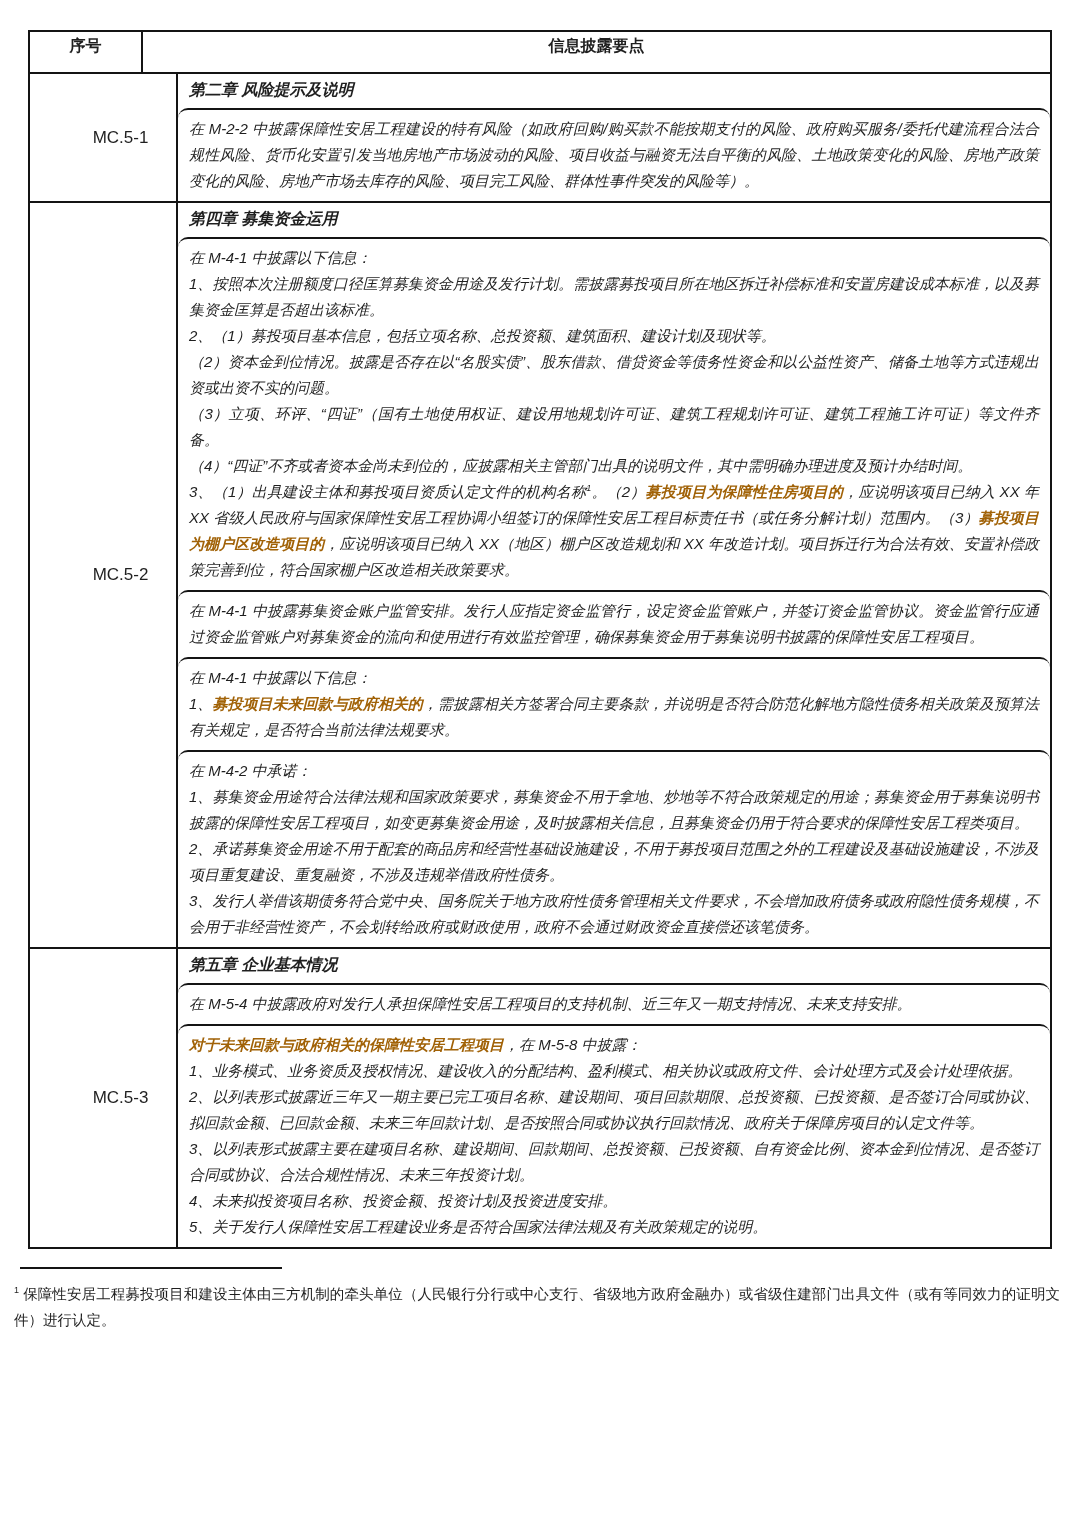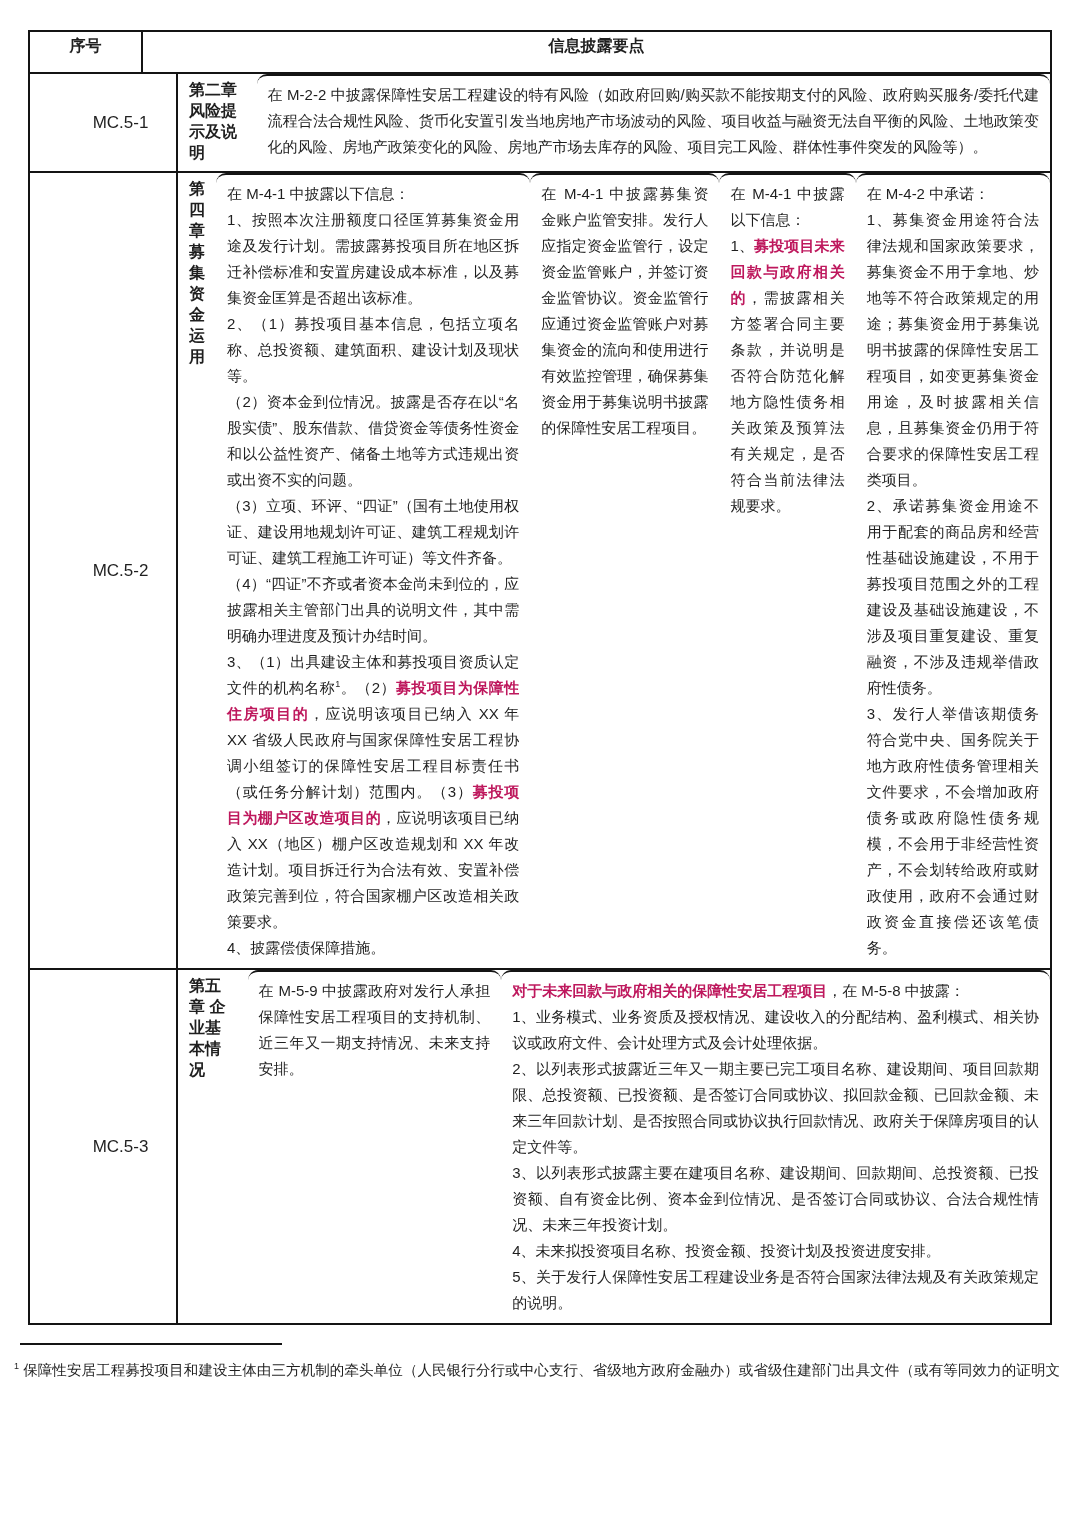"第二章 风险提示及说明" .content-col { flex-direction: row -> column; font-style: none -> italic }
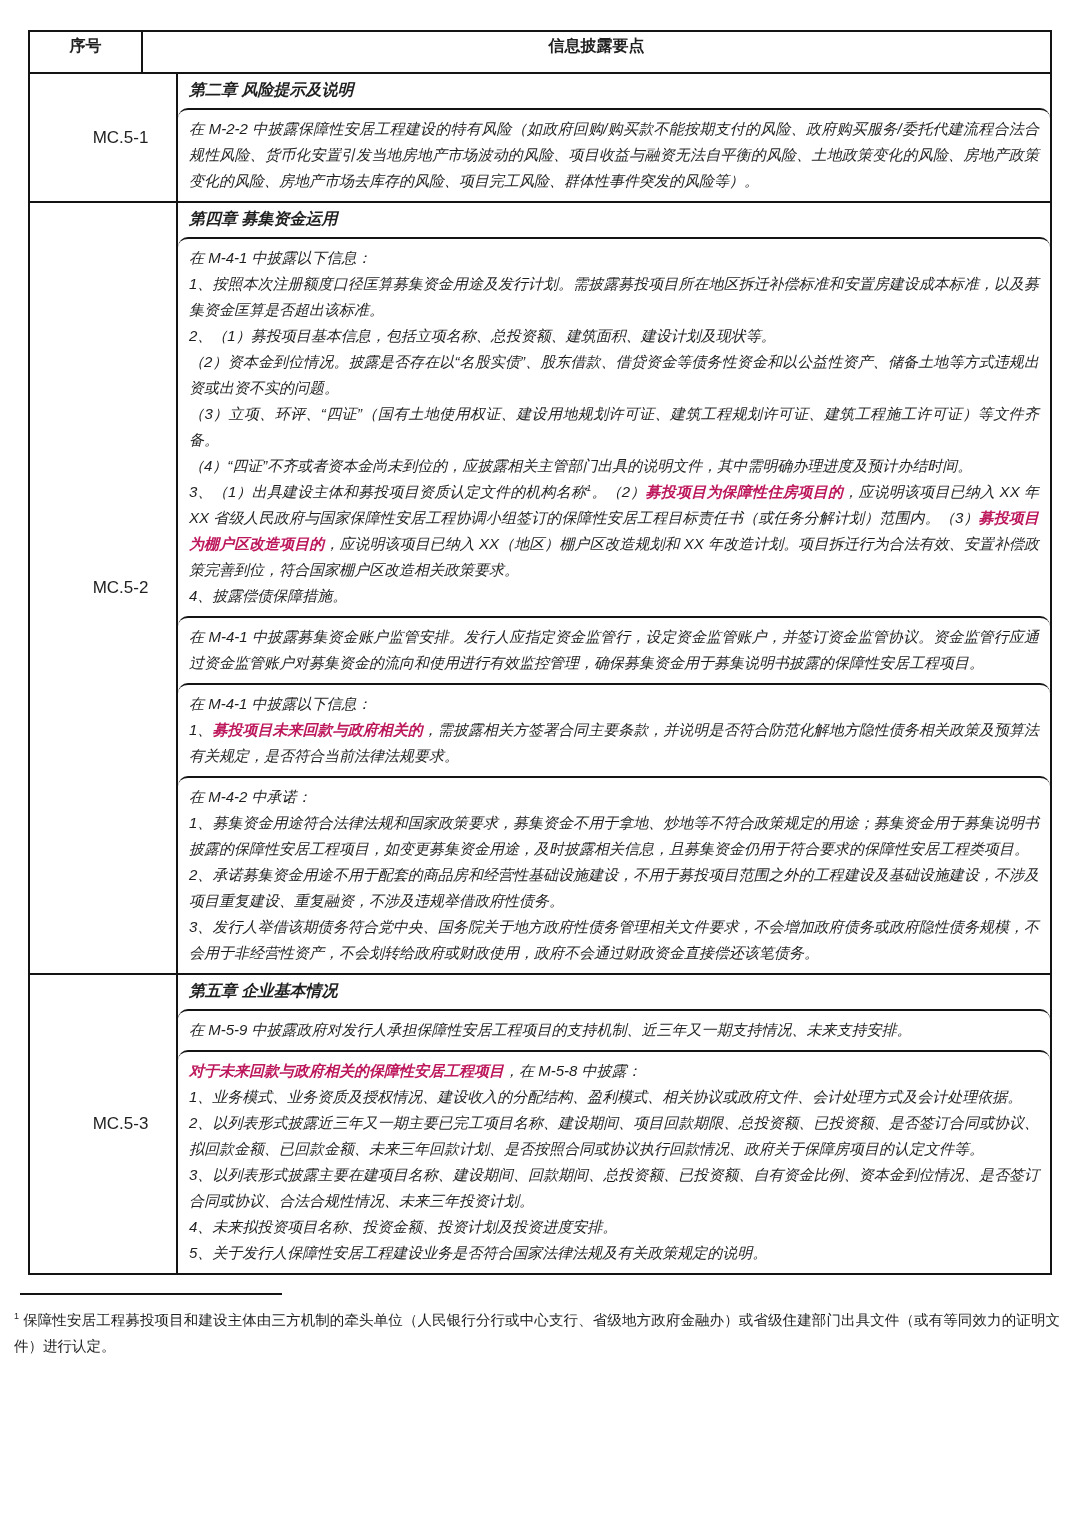"募投项目为保障性住房项目的" .red-bold { color: #be185d -> #a16207 }
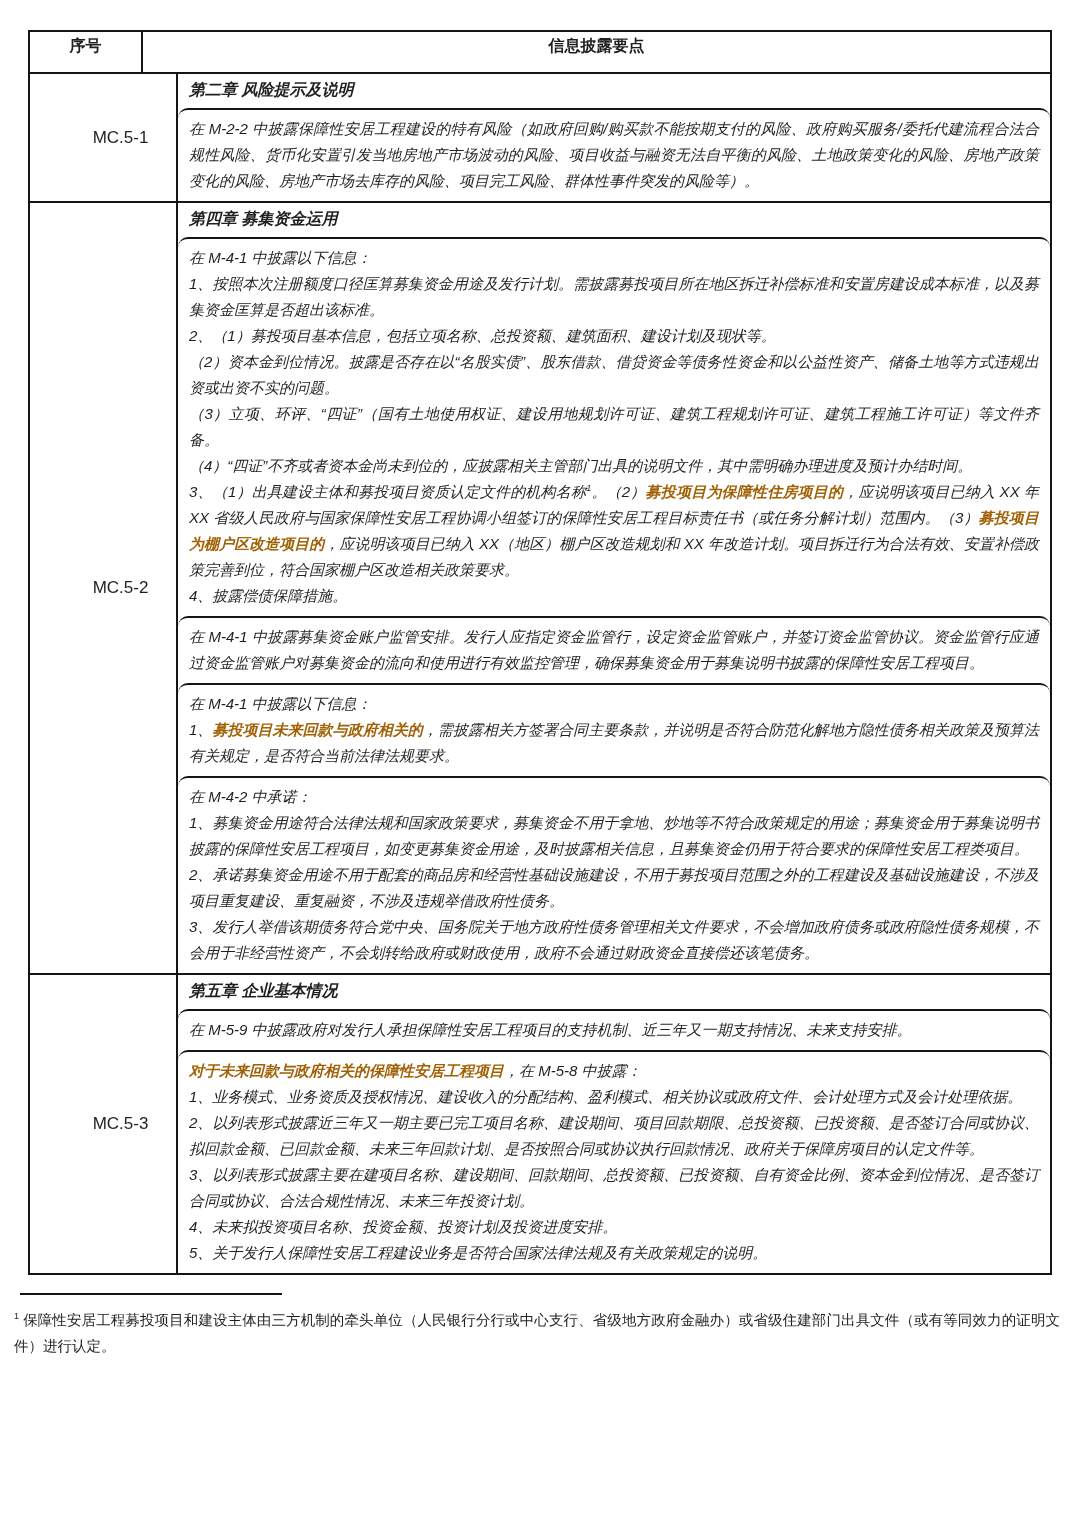"4、披露偿债保障措施。" p.para { html: <p><span>4、披露偿债保障措施。</span></p> -> none }
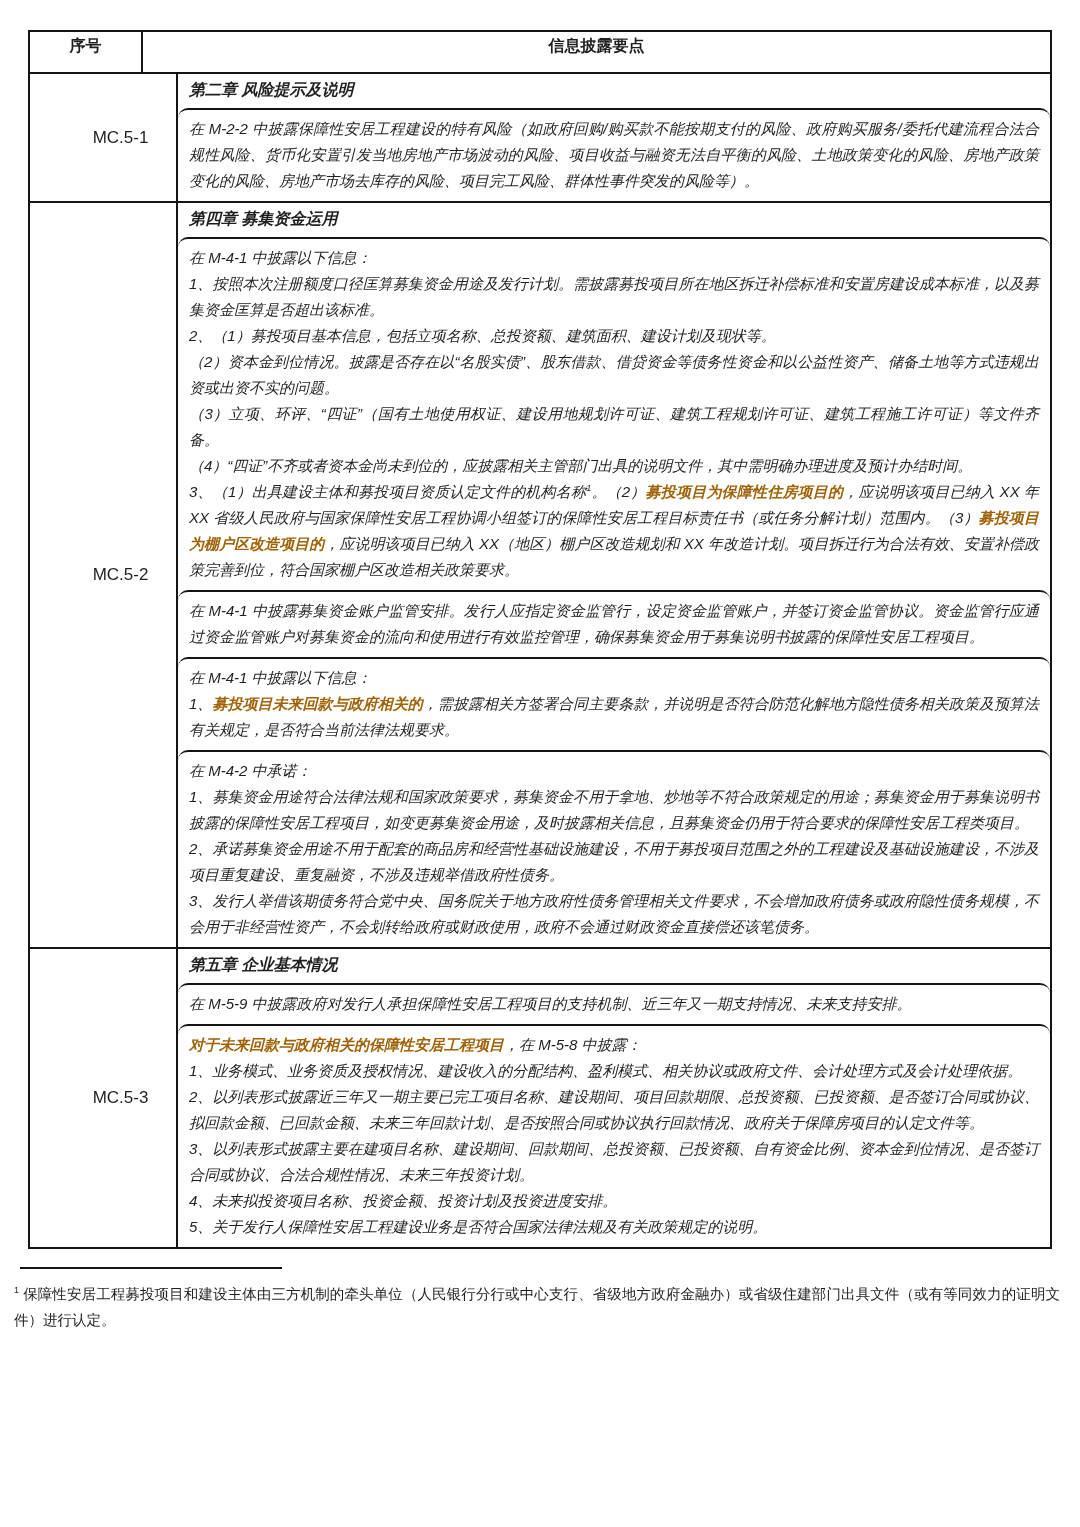"在 M-5-9" span { text: M-5-9 -> M-5-4 }
